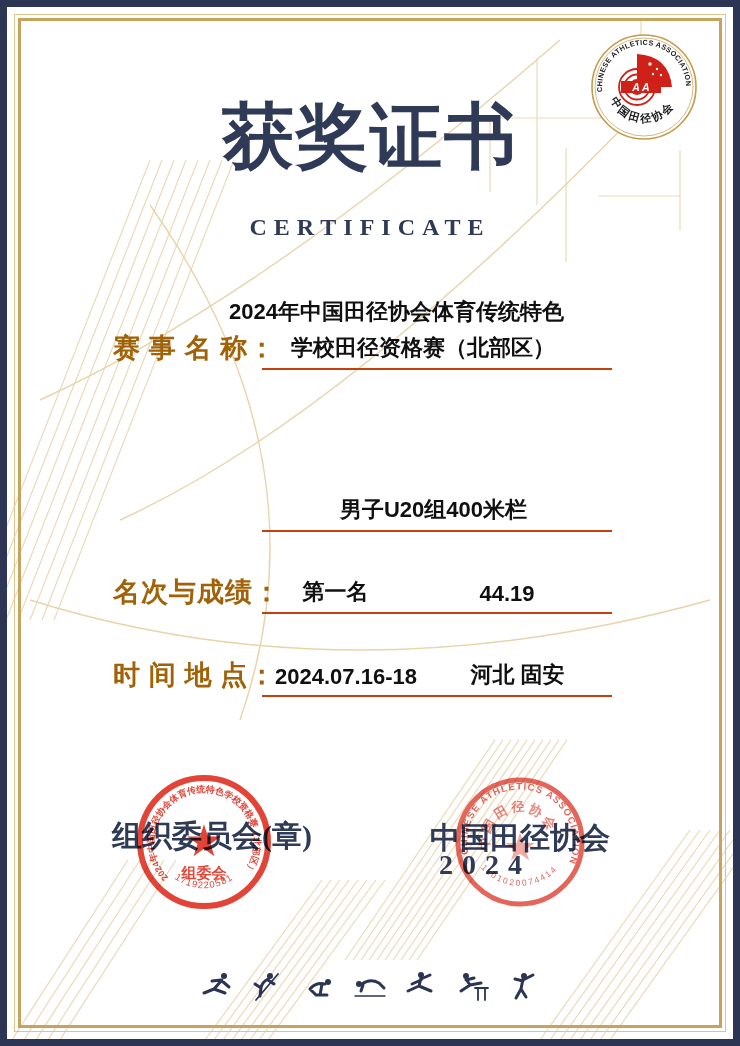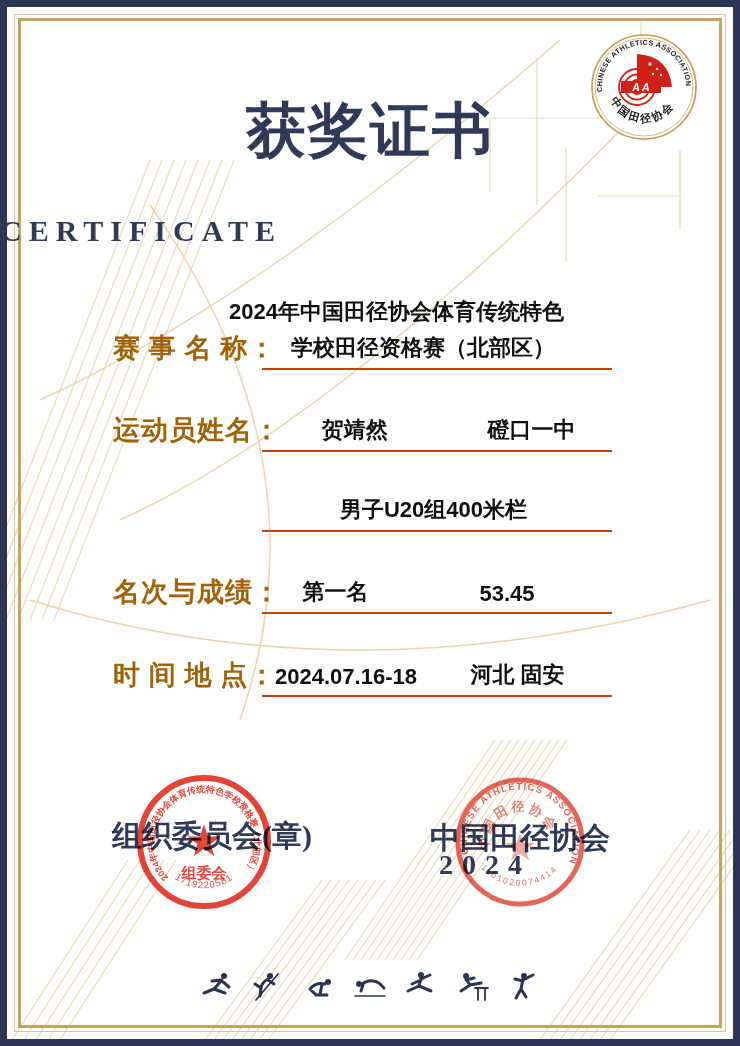"获奖证书" .title { font-size: 60px -> 72px }
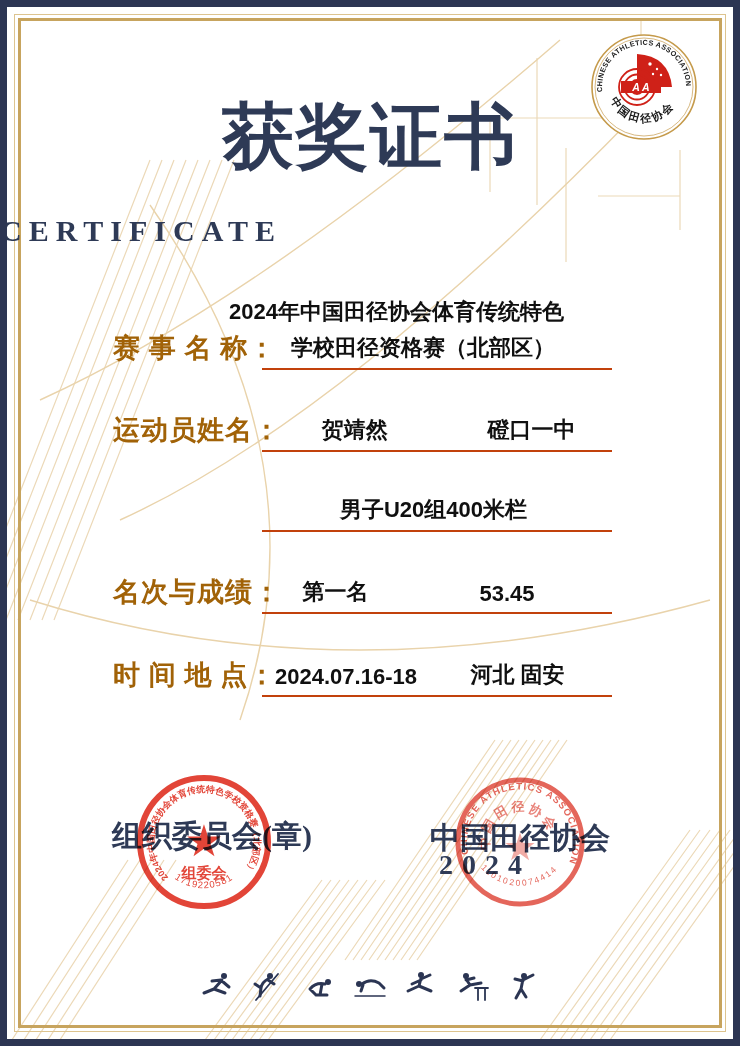"CERTIFICATE" .subtitle { font-size: 30px -> 24px; text-align: left -> center }
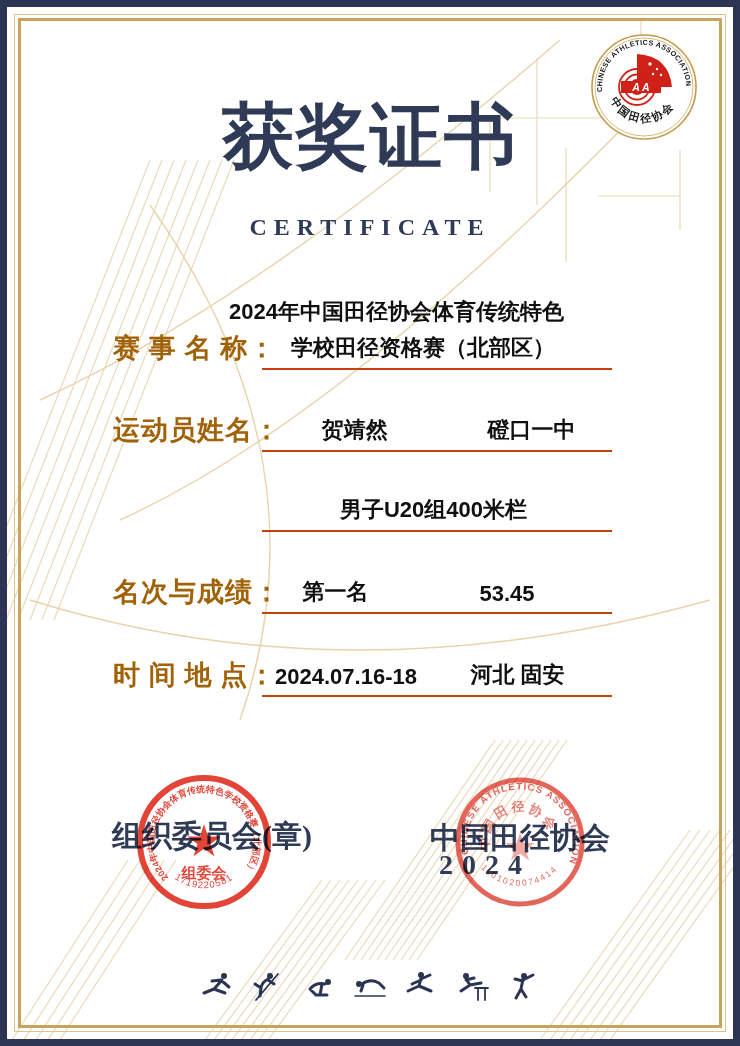"运动员姓名：" div.row { html: <div> <div>运动员姓名：</div> <div> <span>贺靖然</span> <span>磴口一中</span> </div> </div> -> none }
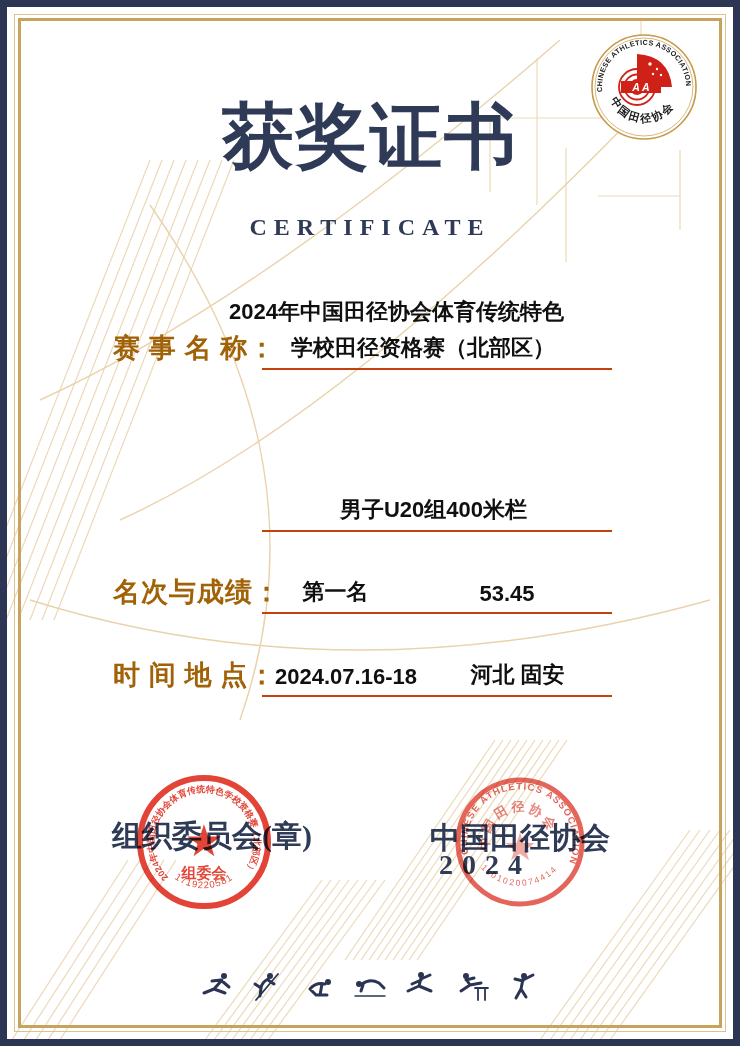"53.45" span.fval { text: 53.45 -> 44.19 }
